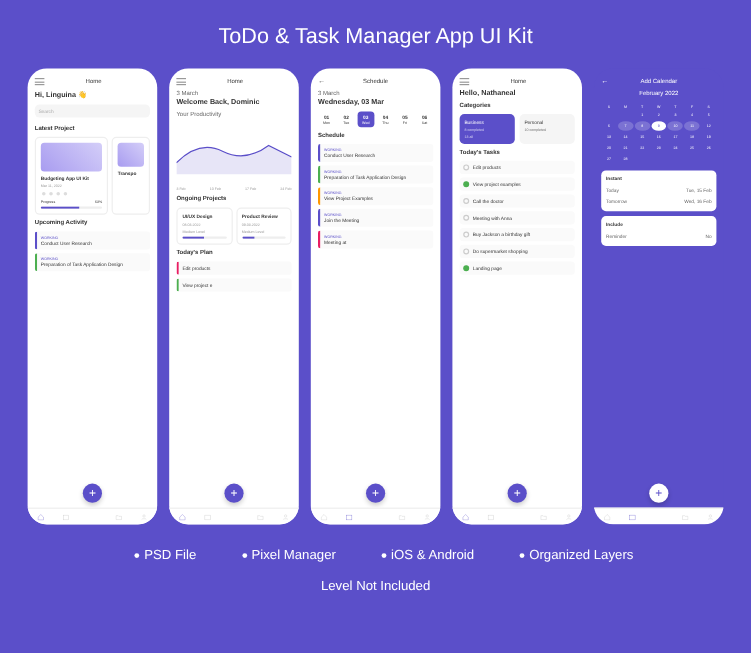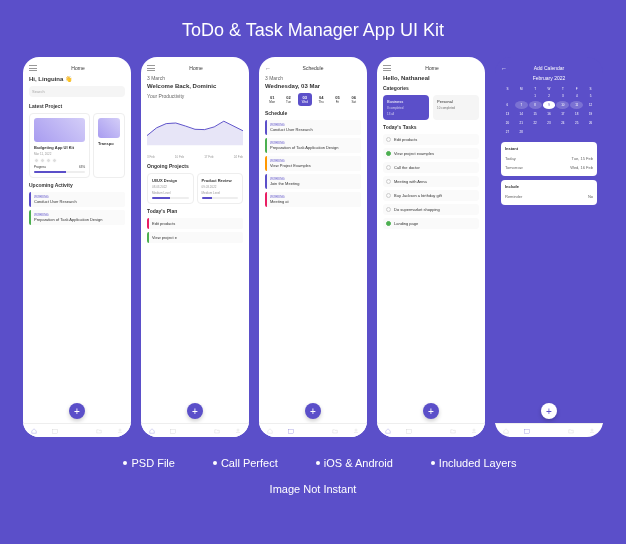"Call Perfect" div.feat { text: Call Perfect -> Pixel Manager }
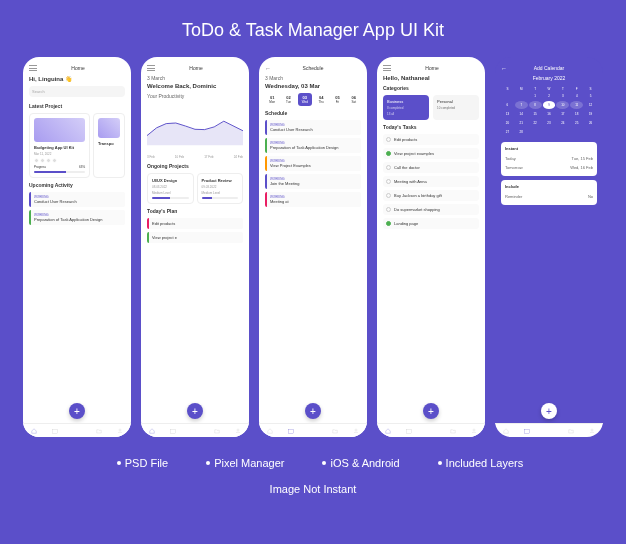"Included Layers" div.feat { text: Included -> Organized }
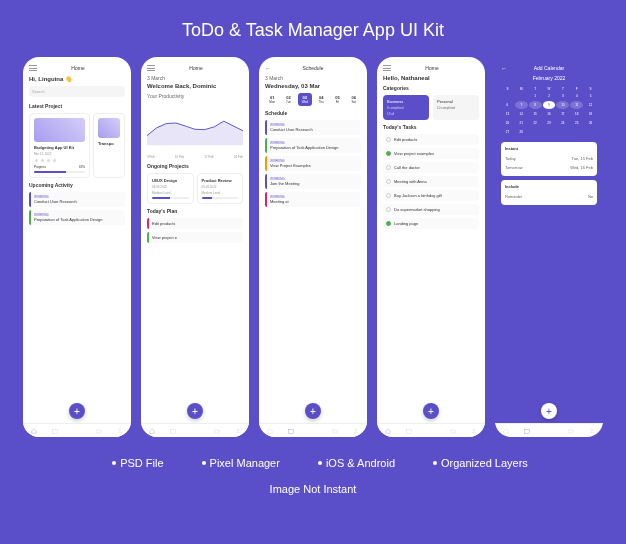"Image Not Instant" div.footer { text: Image Not Instant -> Level Not Included }
